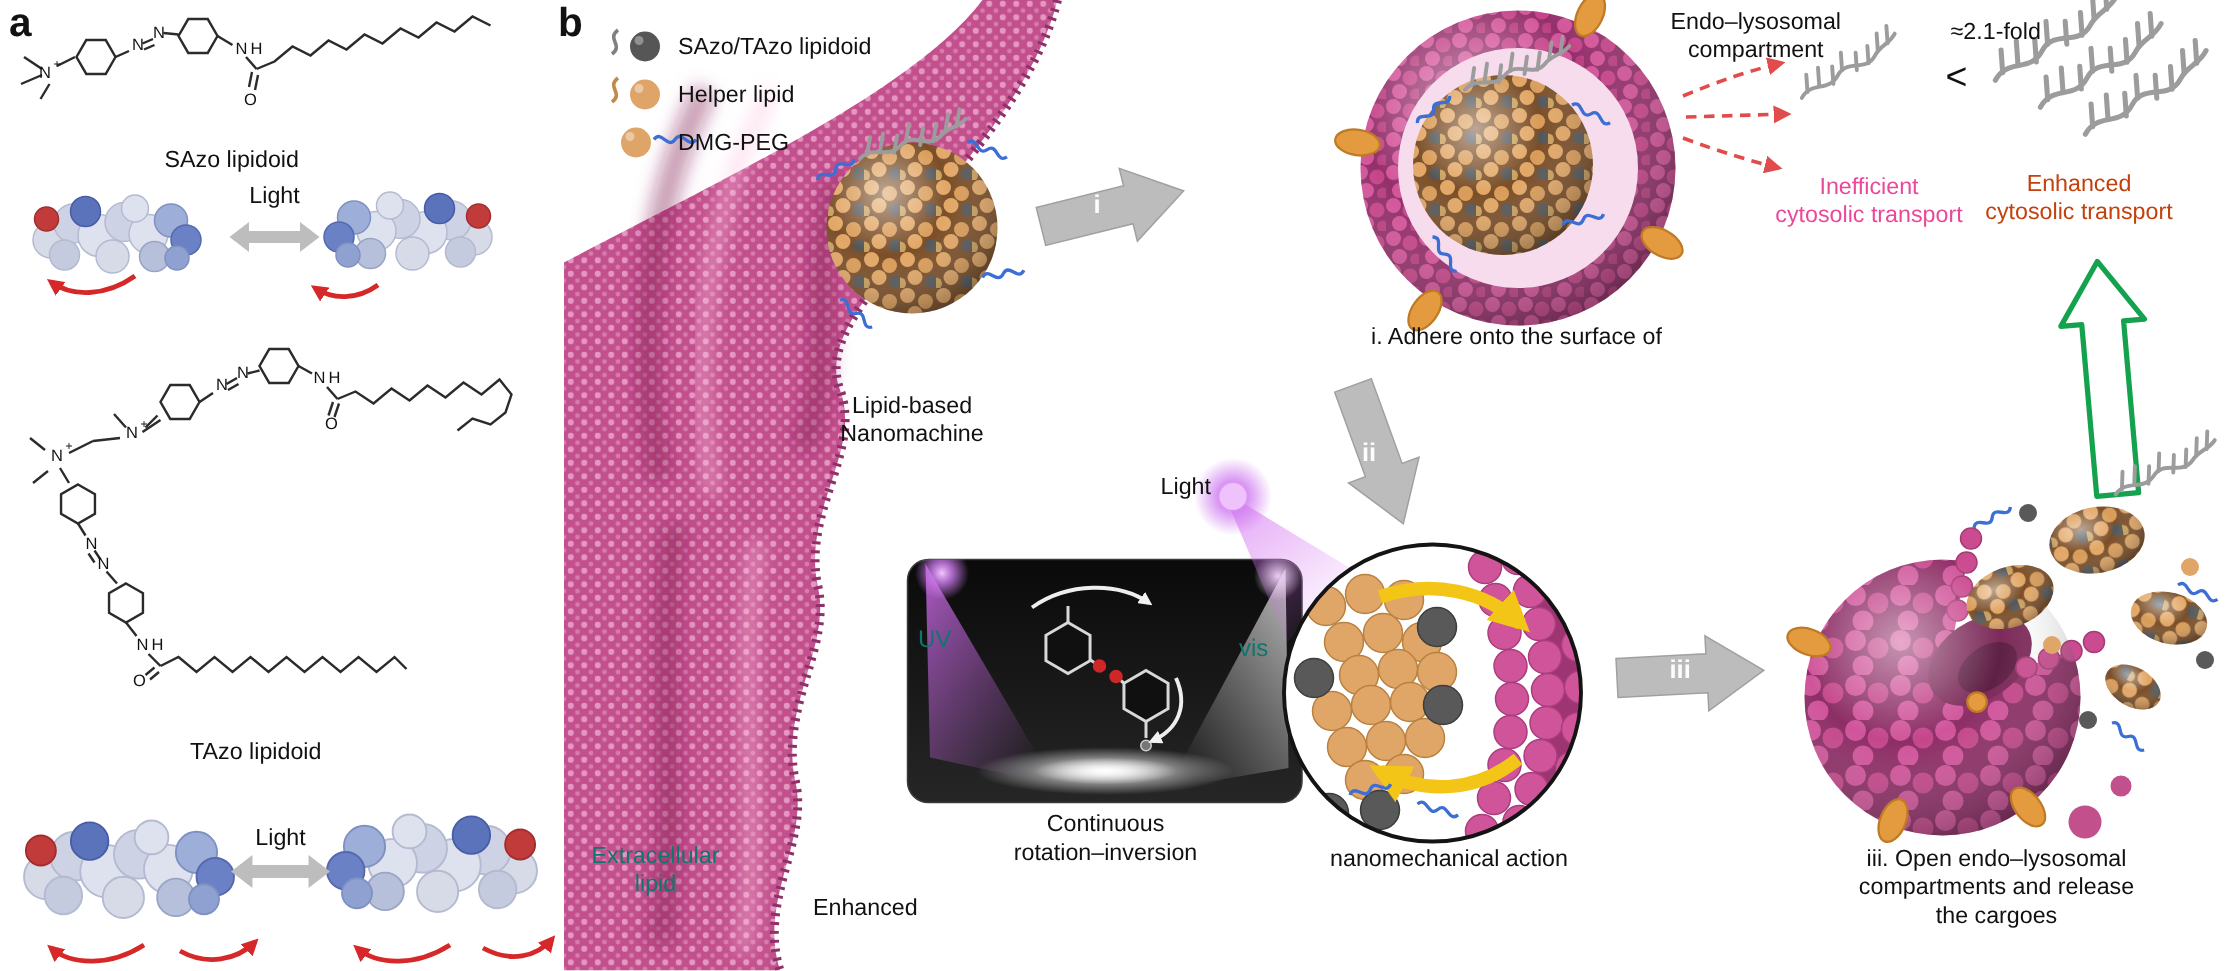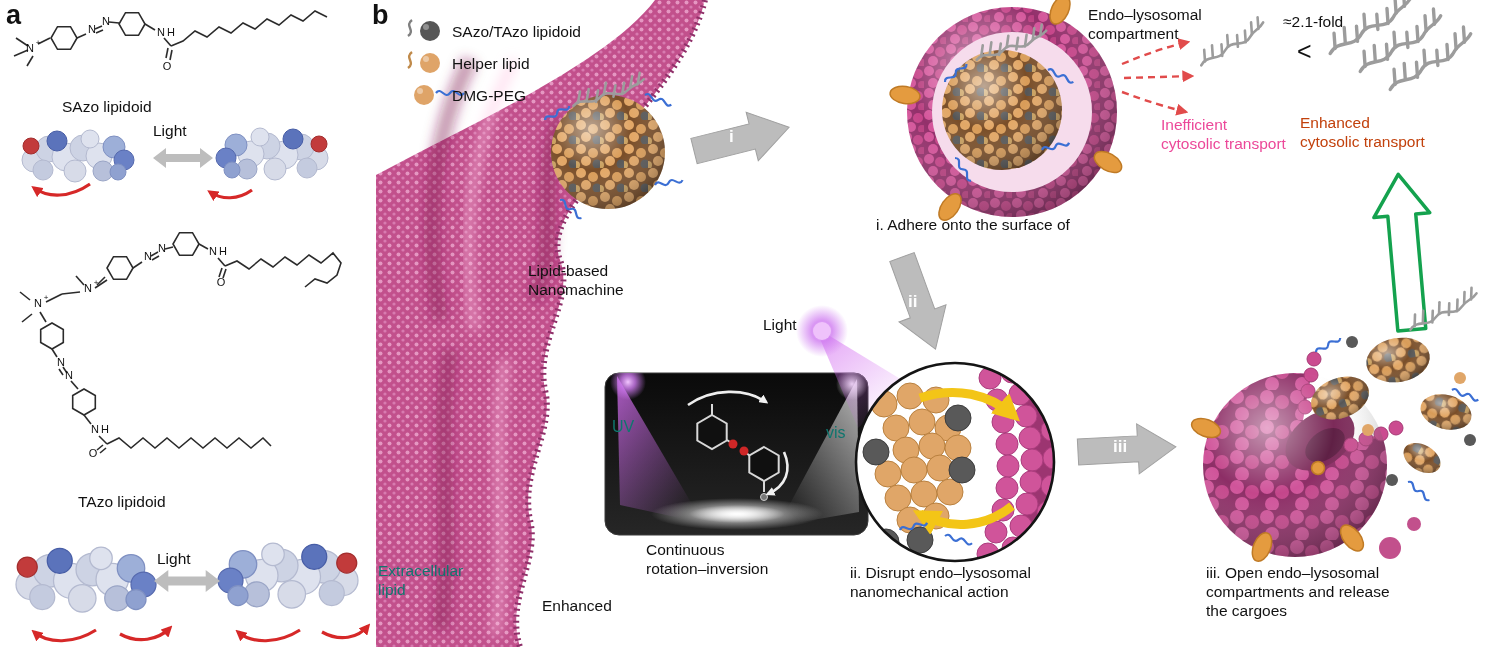"Endo–lysosomal" .lbl { text-align: left -> center }
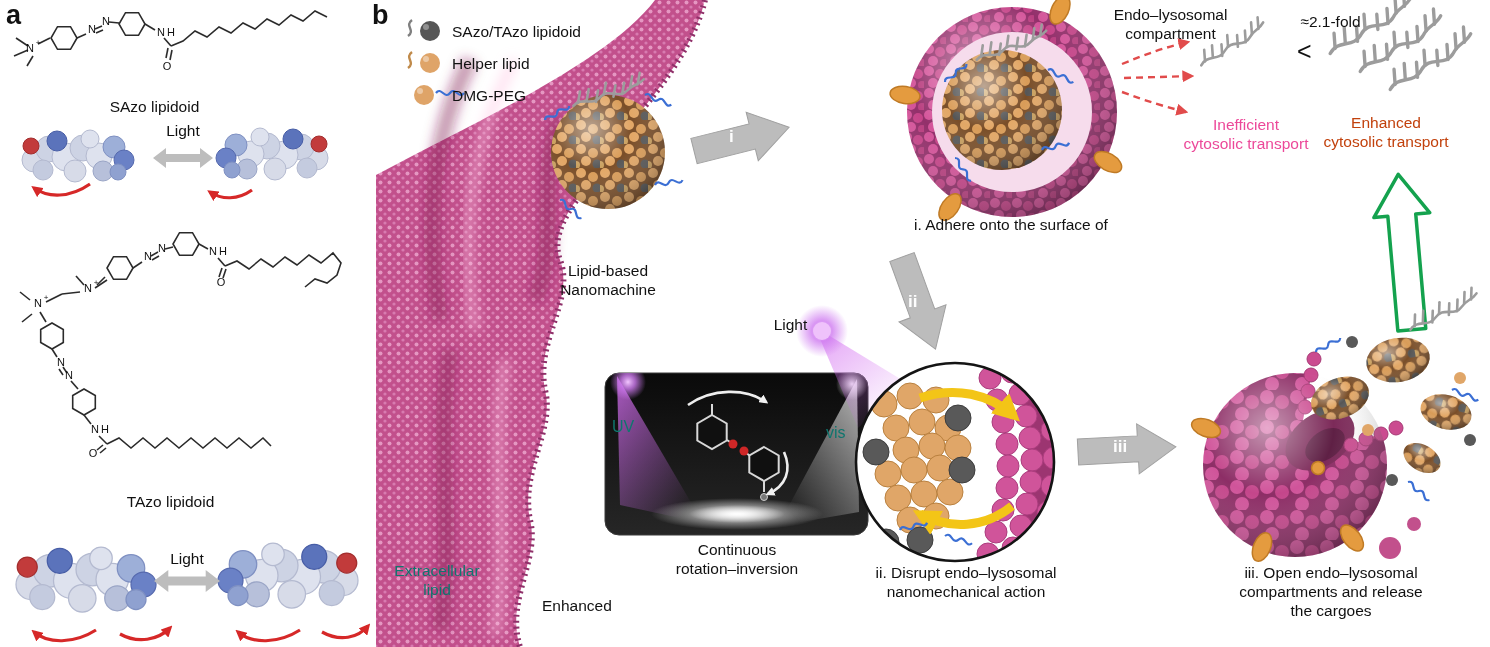"ii. Disrupt endo–lysosomal" div { html: <div>ii. Disrupt endo–lysosomal</div> -> none }
